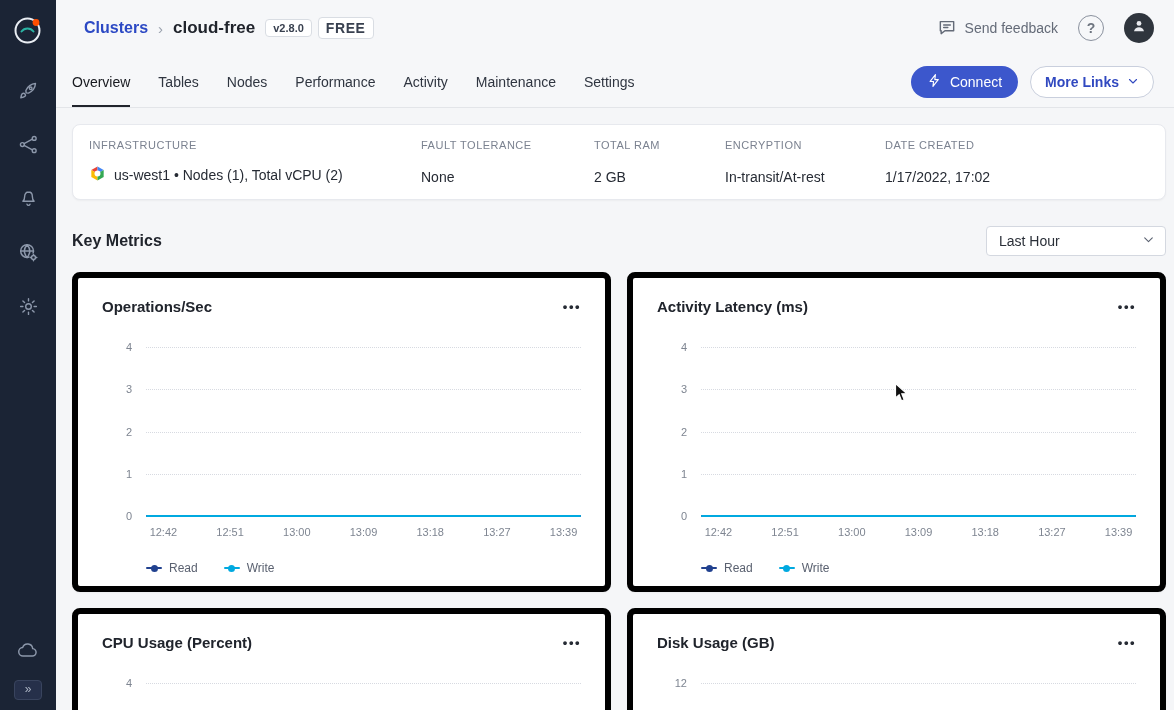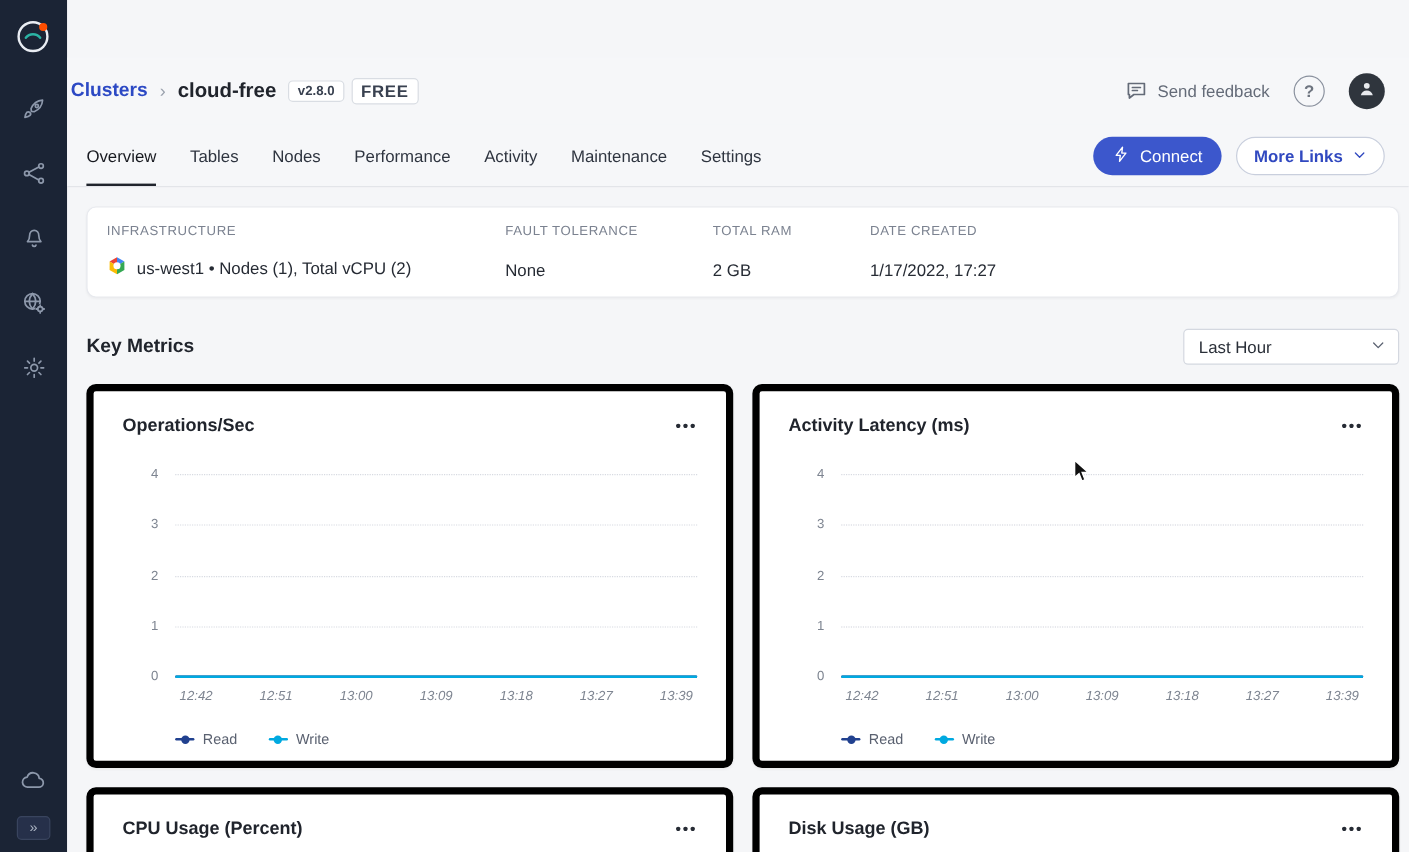"Clusters" .topbar { margin-top: 48px -> none; padding: 0 20px 0 3px -> 0 20px 0 28px }
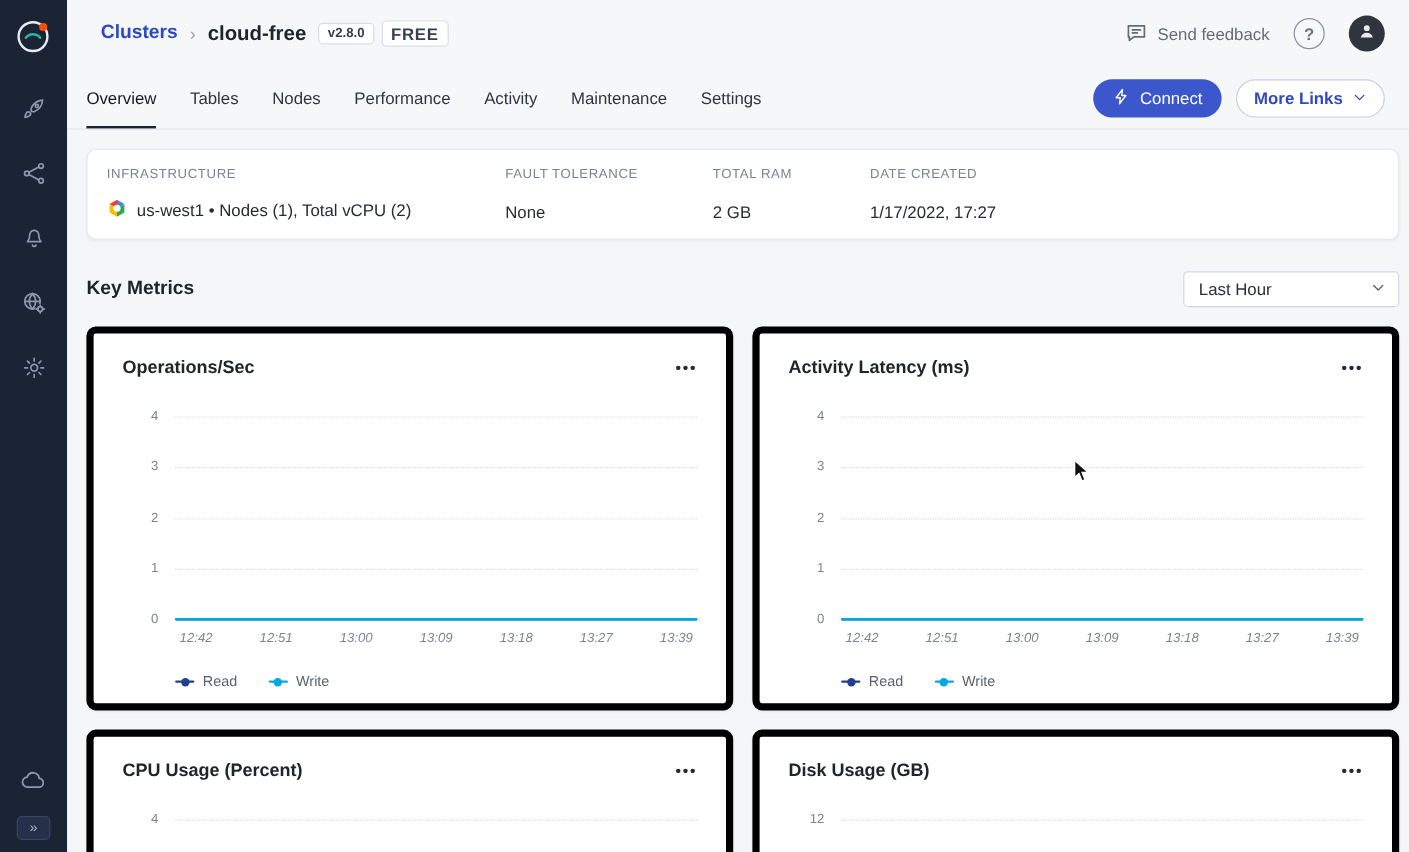"ENCRYPTION" div.info-col { html: none -> <div> <div>ENCRYPTION</div> <div> <span>In-transit/At-rest</span> </div> </div> }
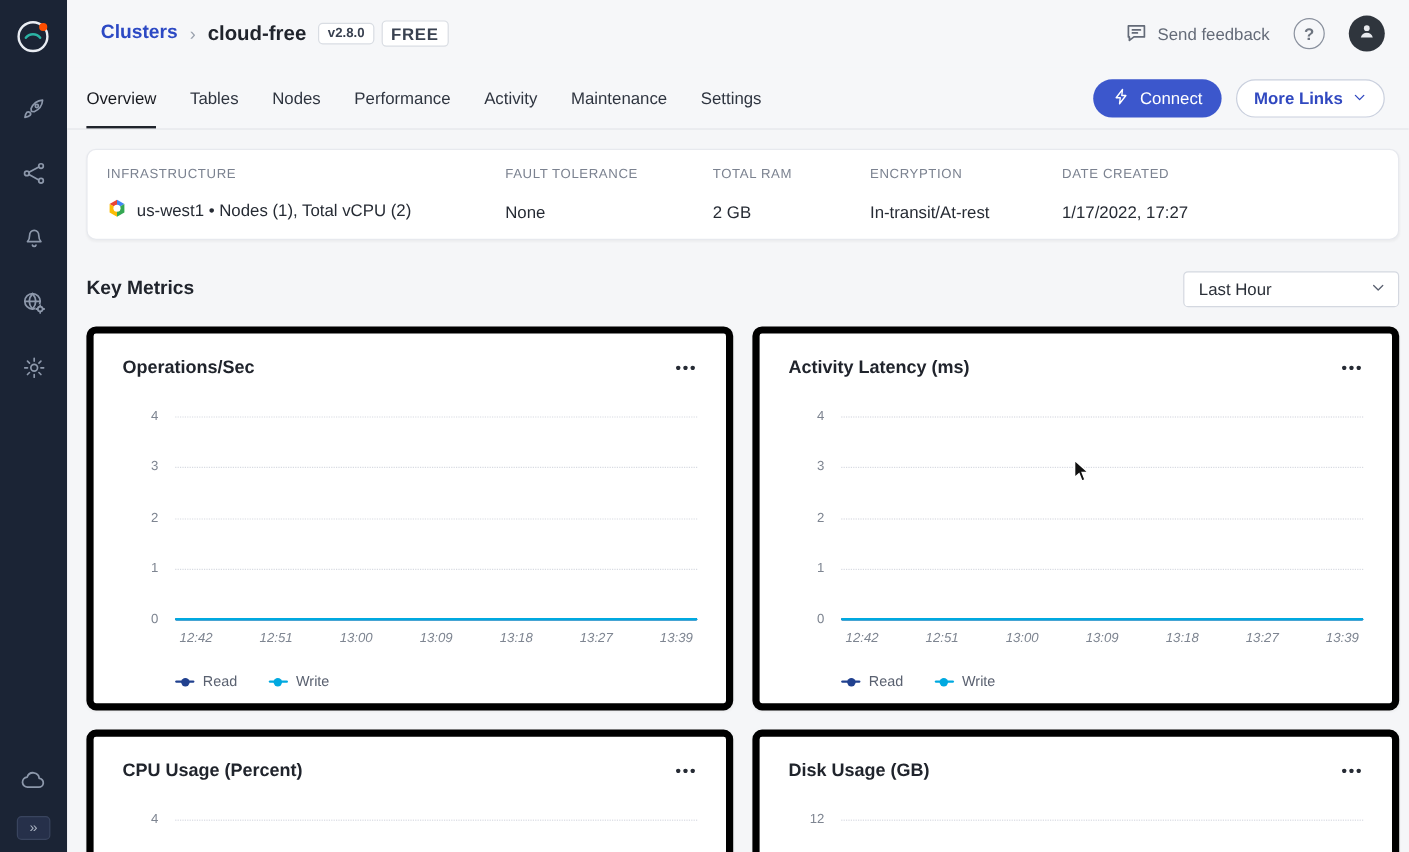"1/17/2022, 17:27" span { text: 17:27 -> 17:02 }
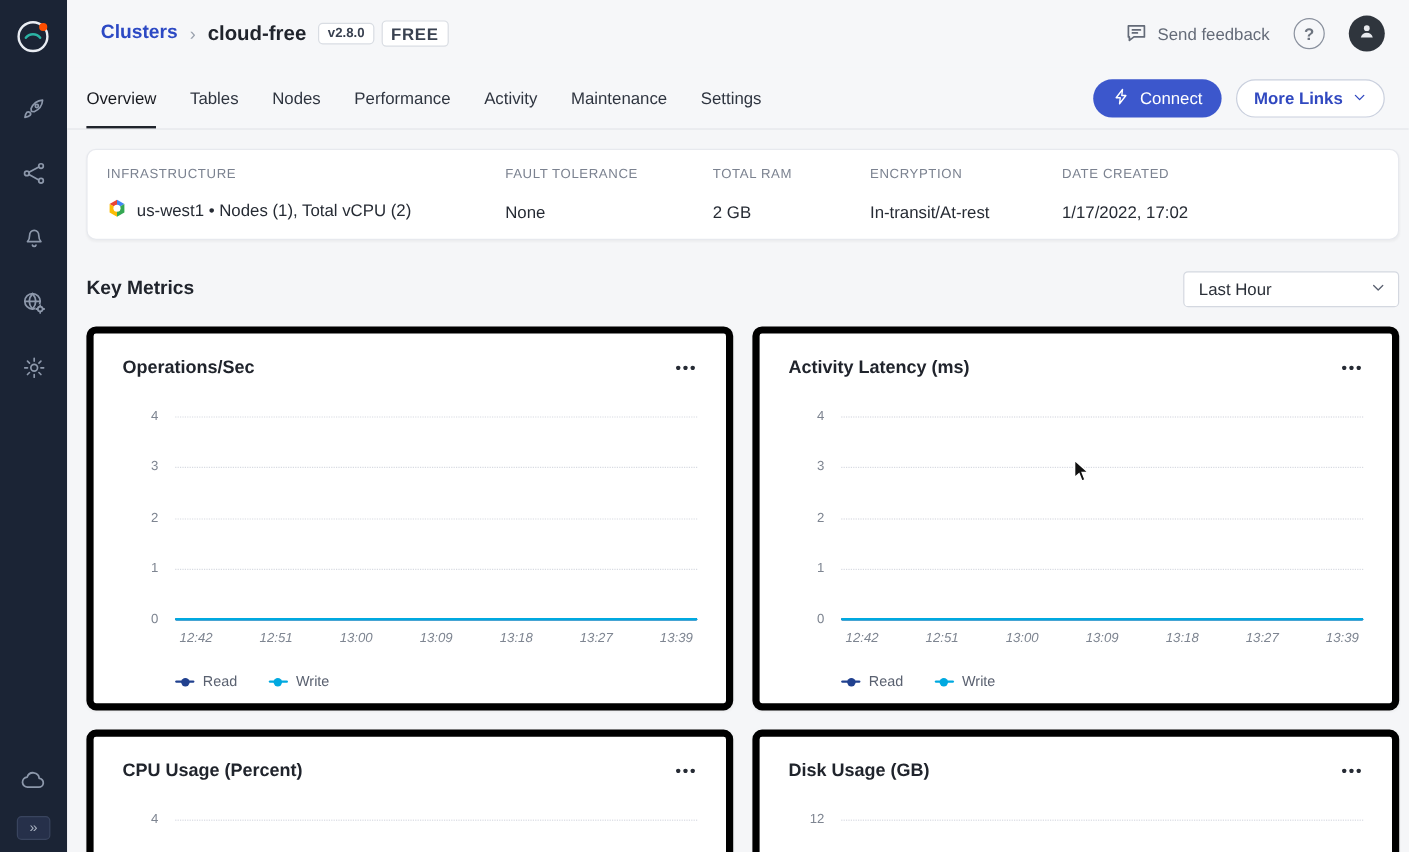"12:42" .xlabels { font-style: italic -> none }
